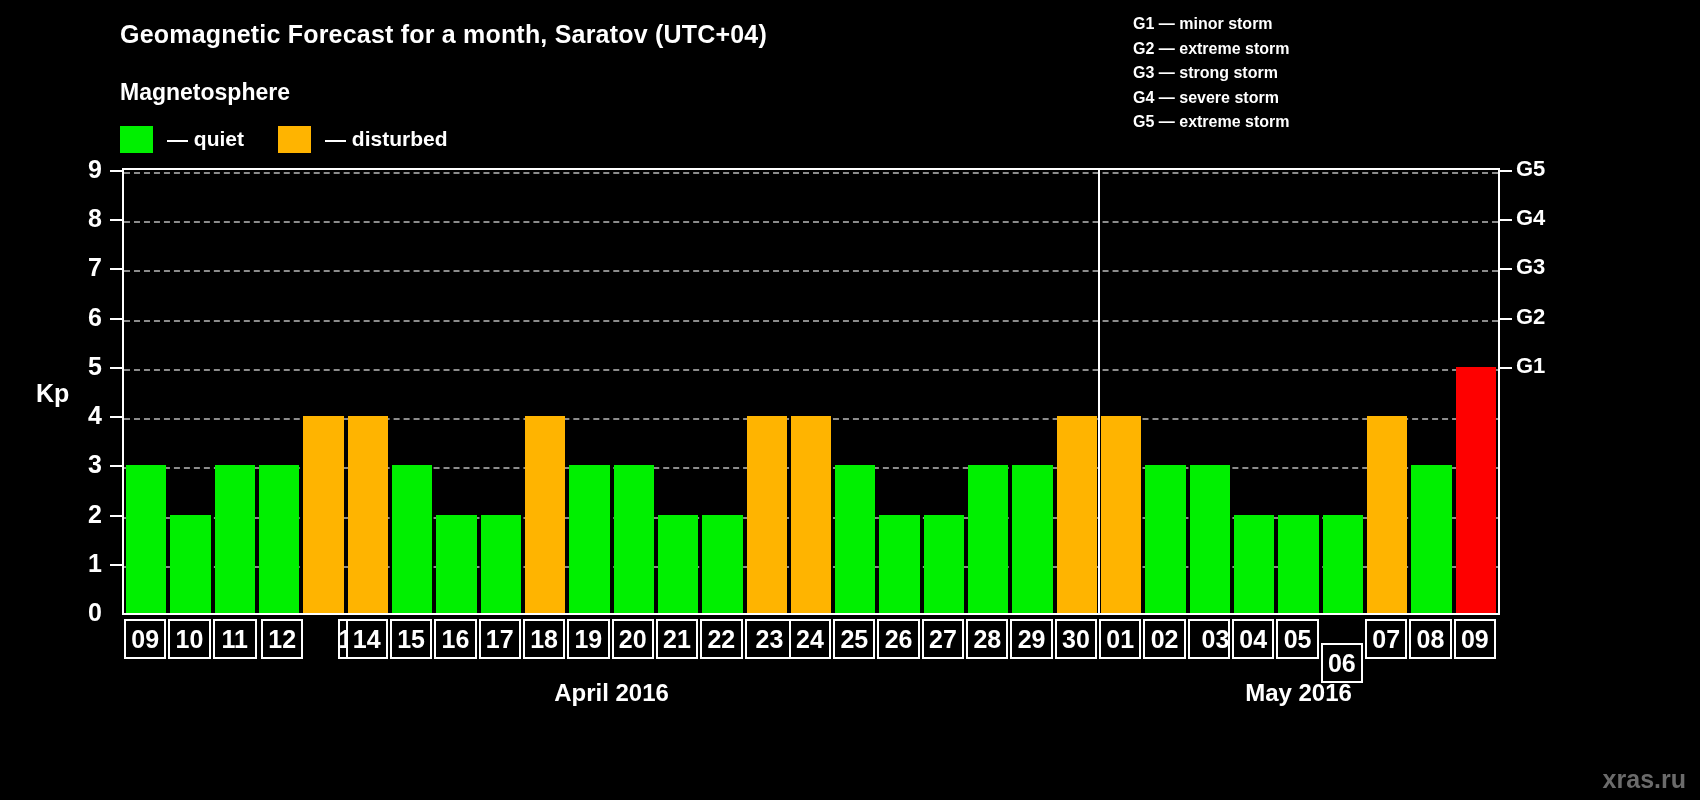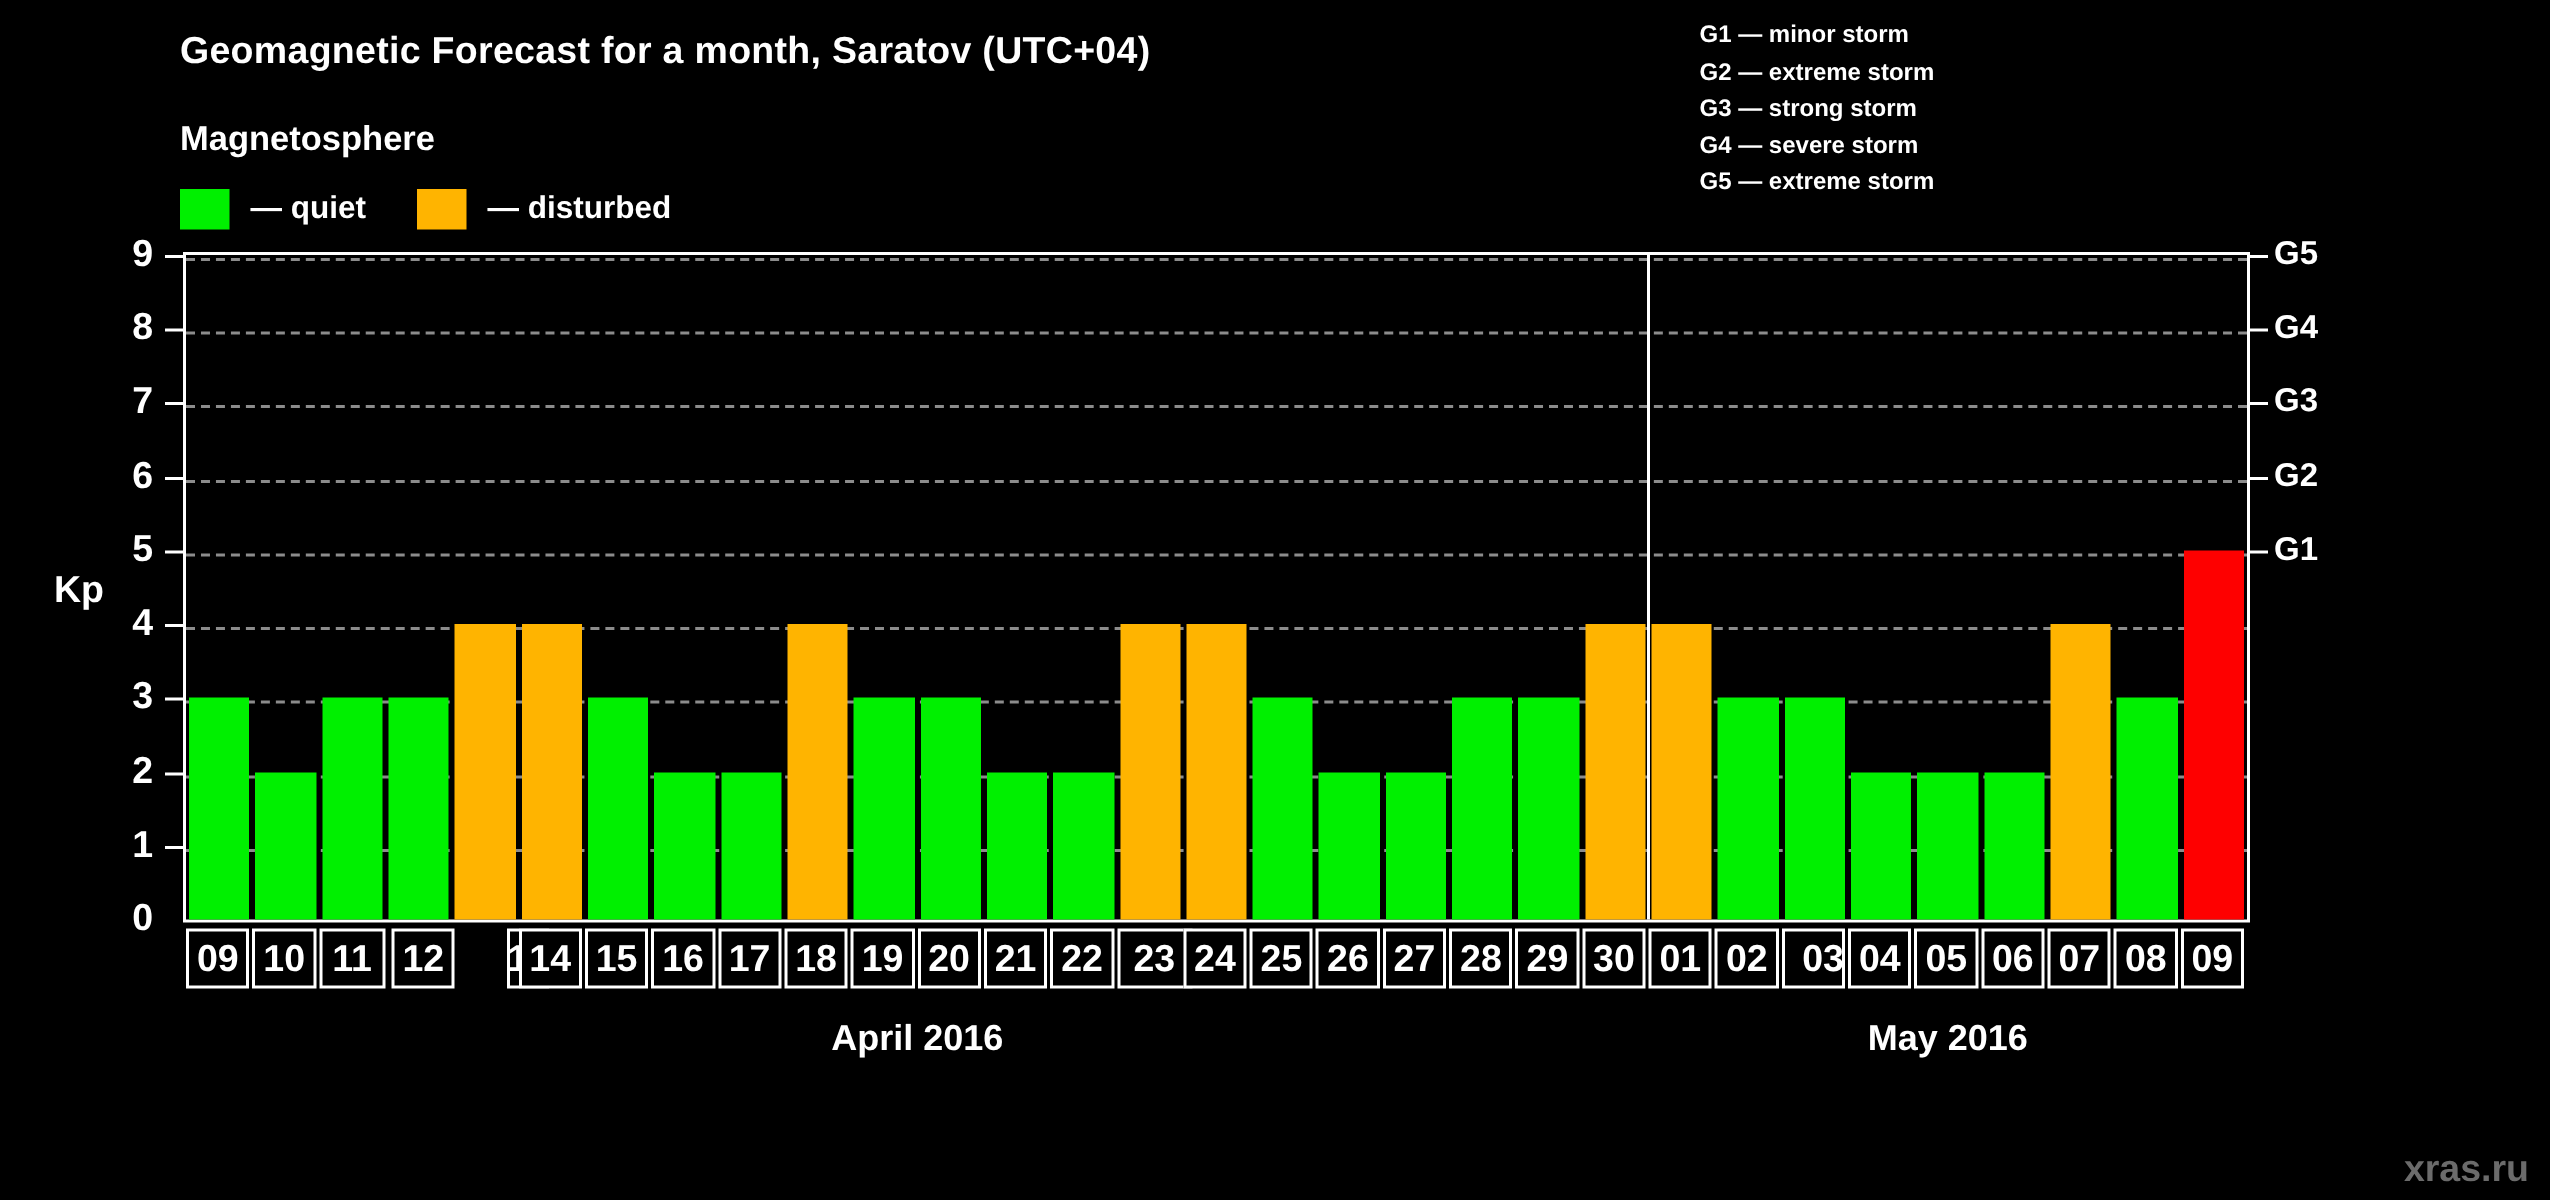"06" div.day-label { margin-top: none -> 24px }
